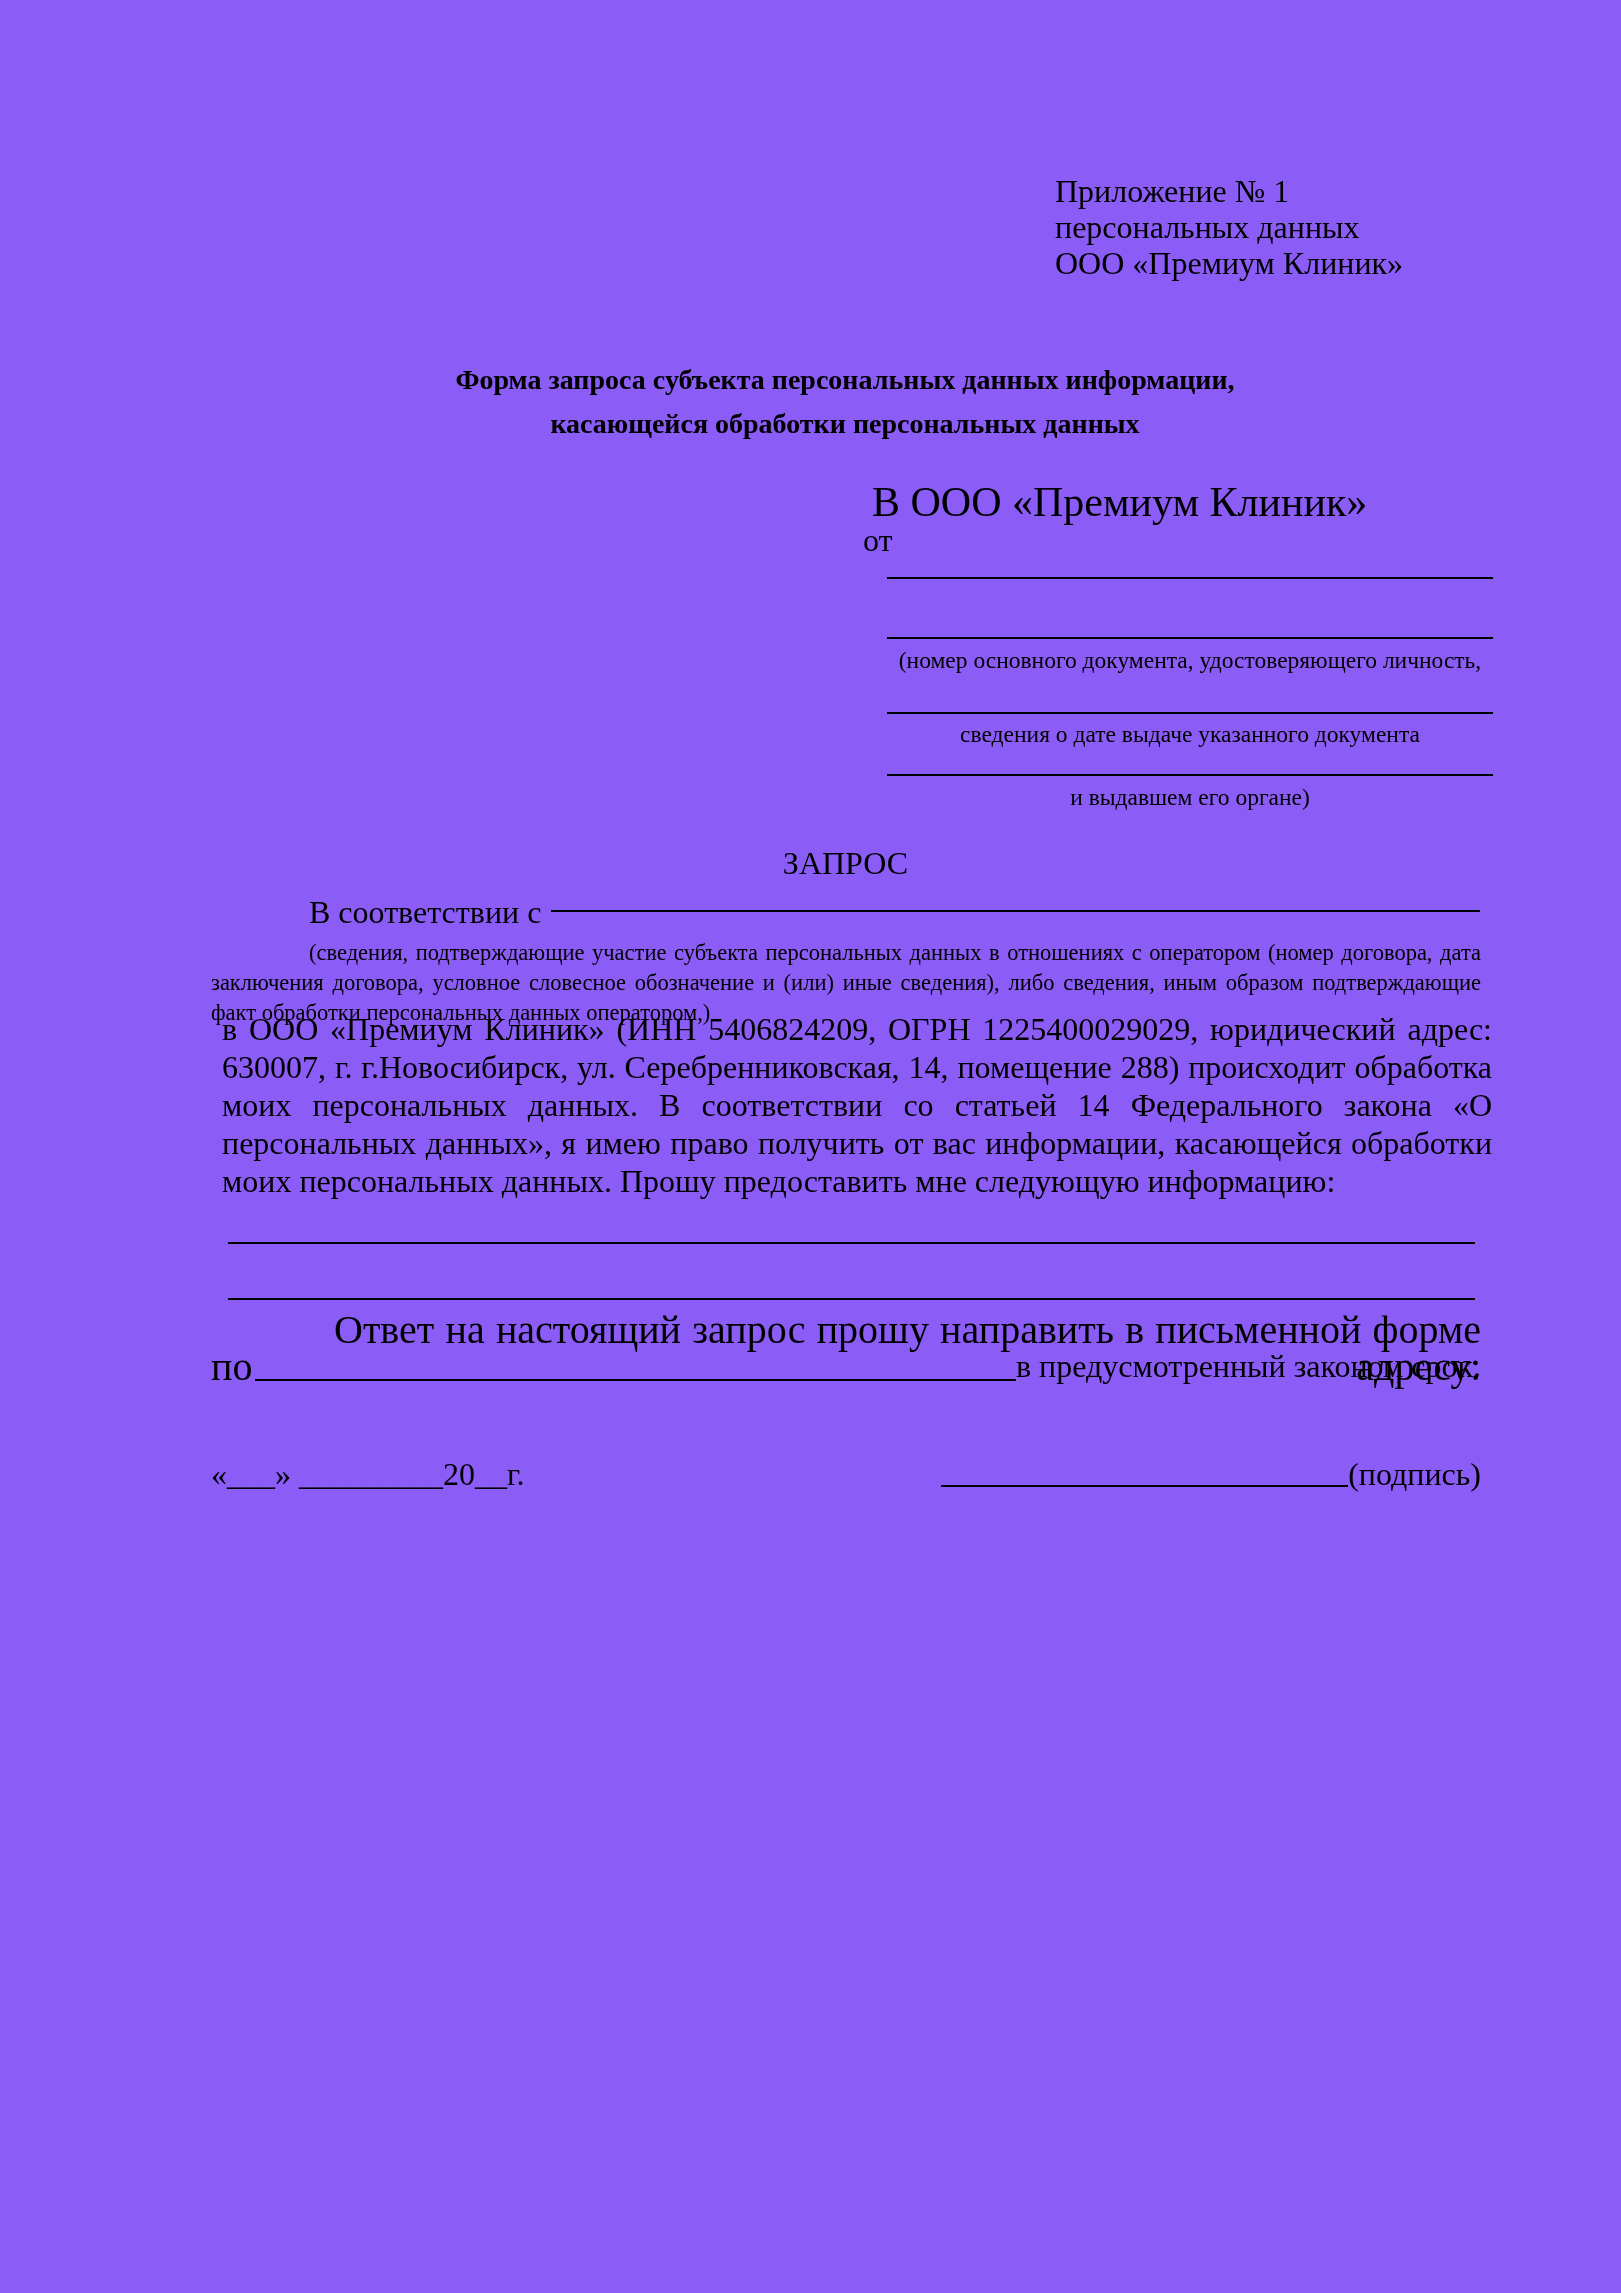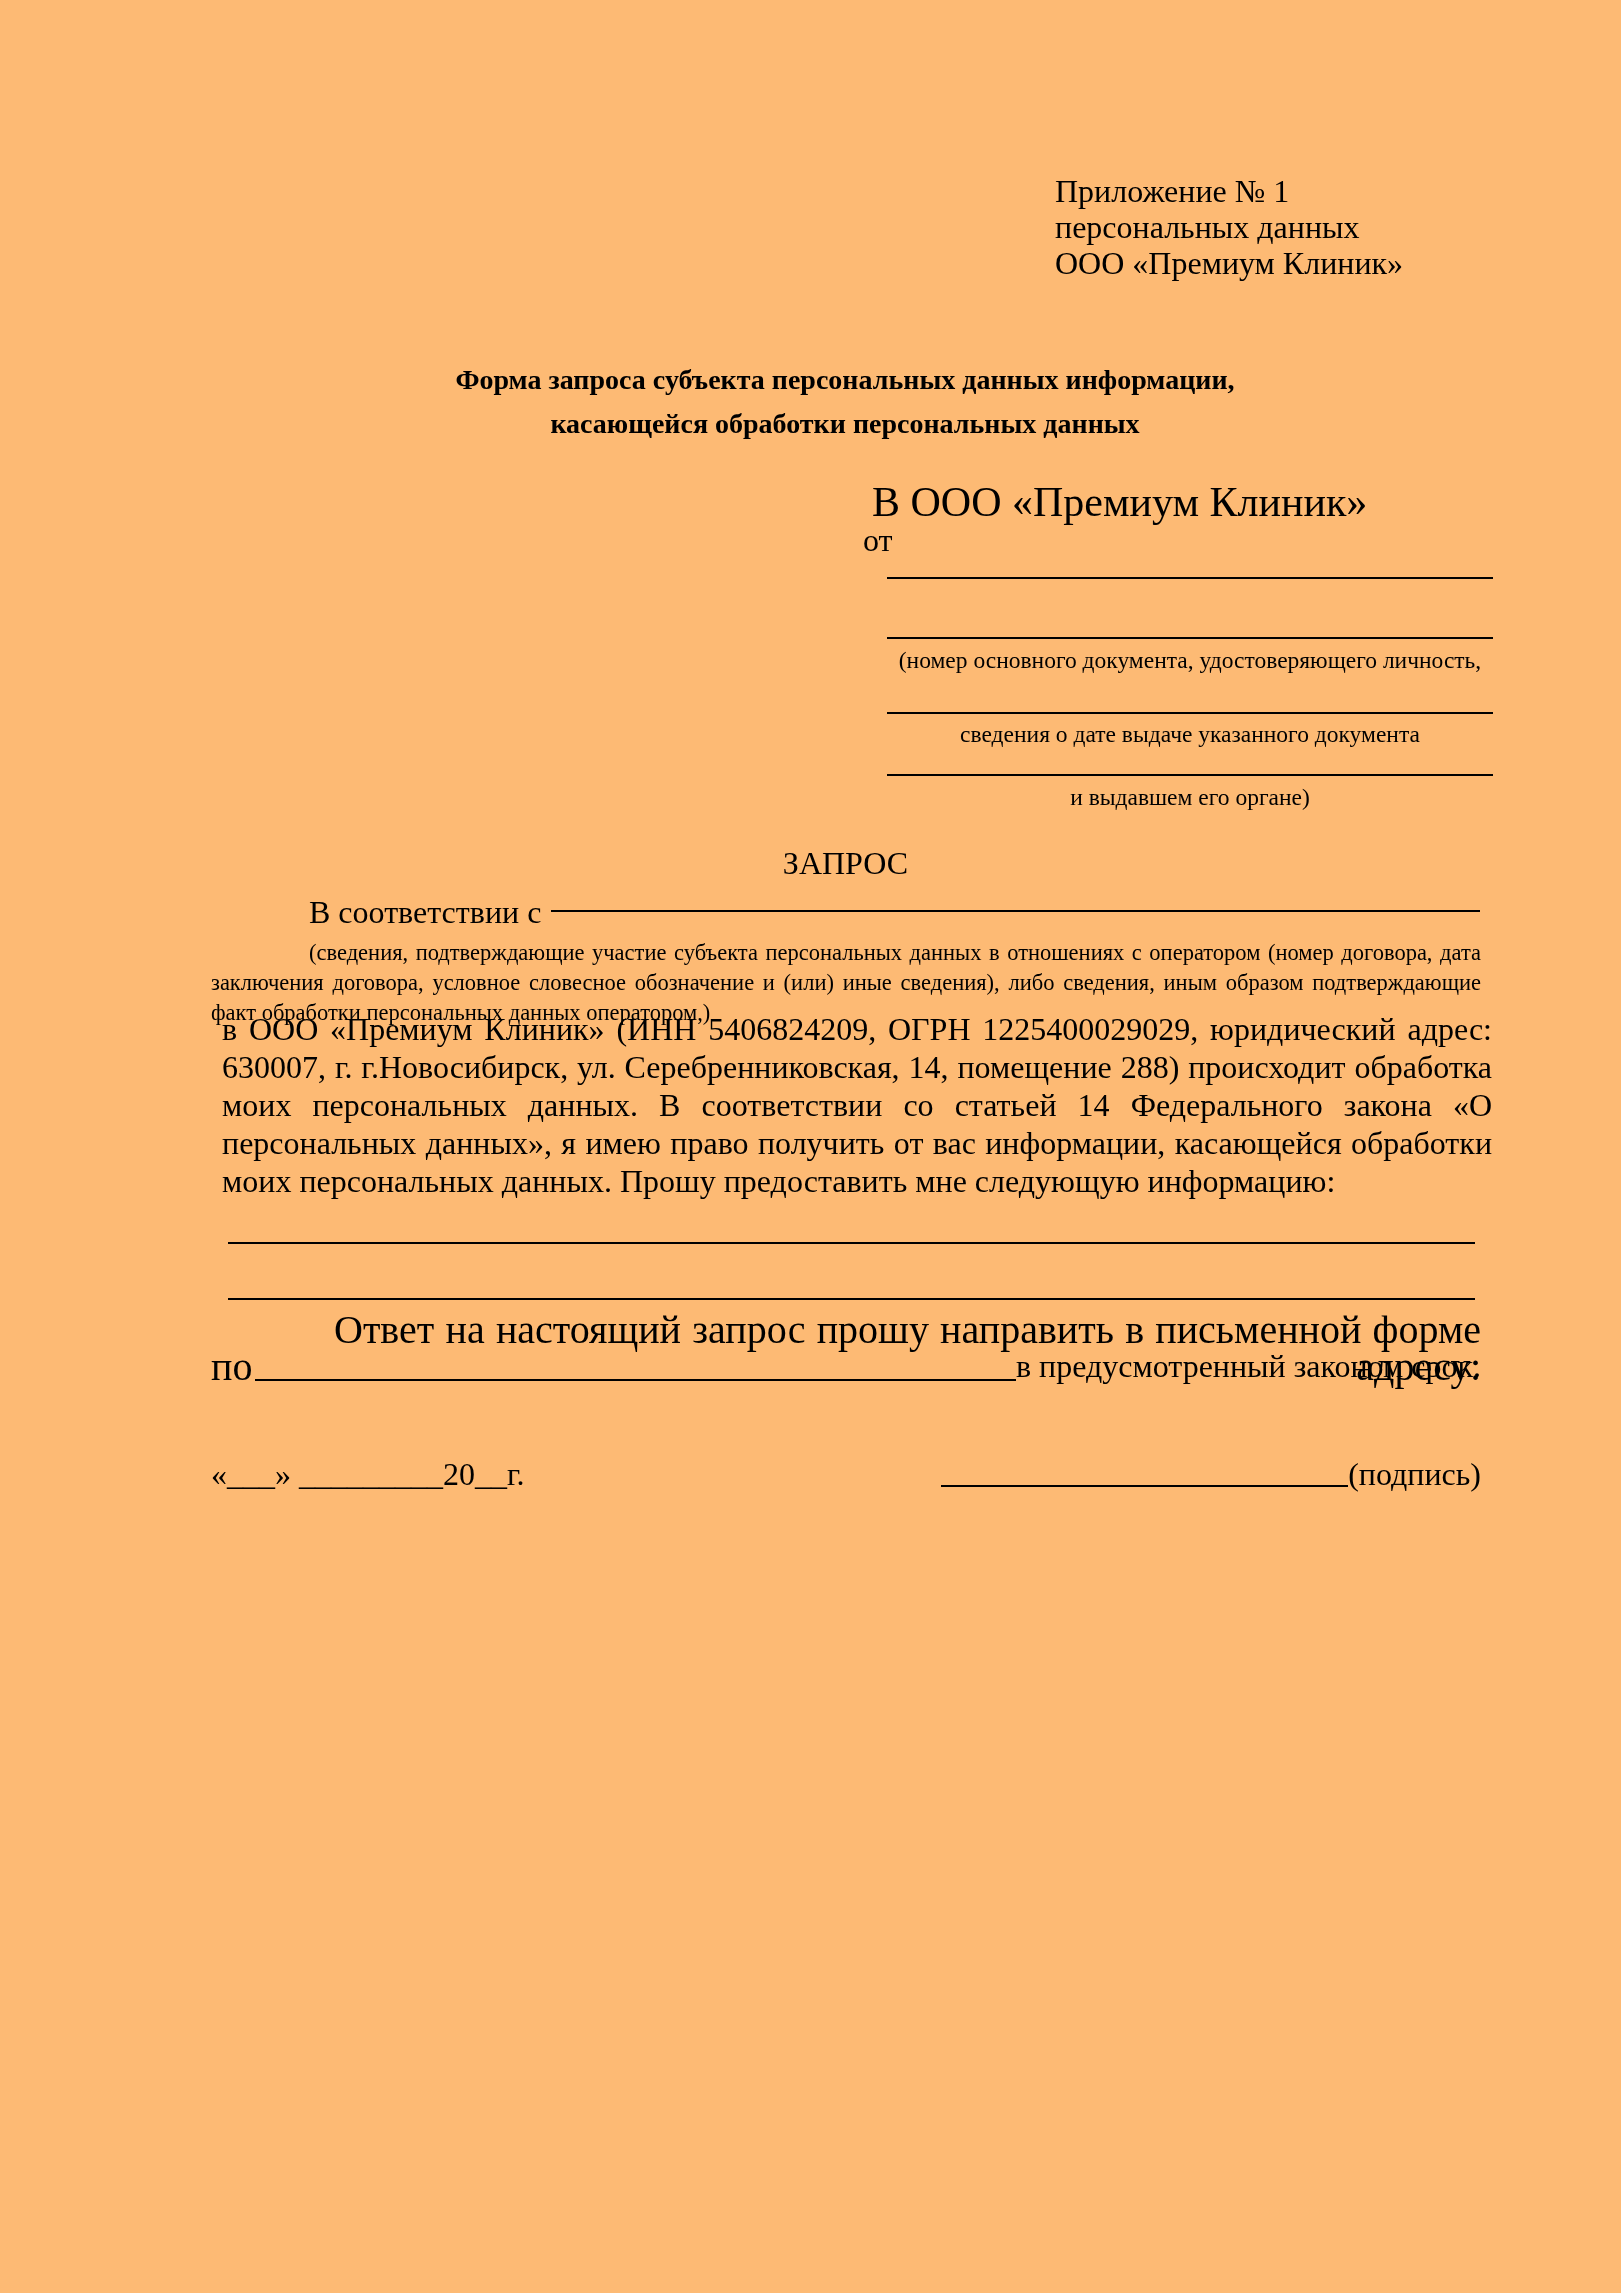"Приложение № 1" .page { background: #fdba74 -> #8b5cf6 }
